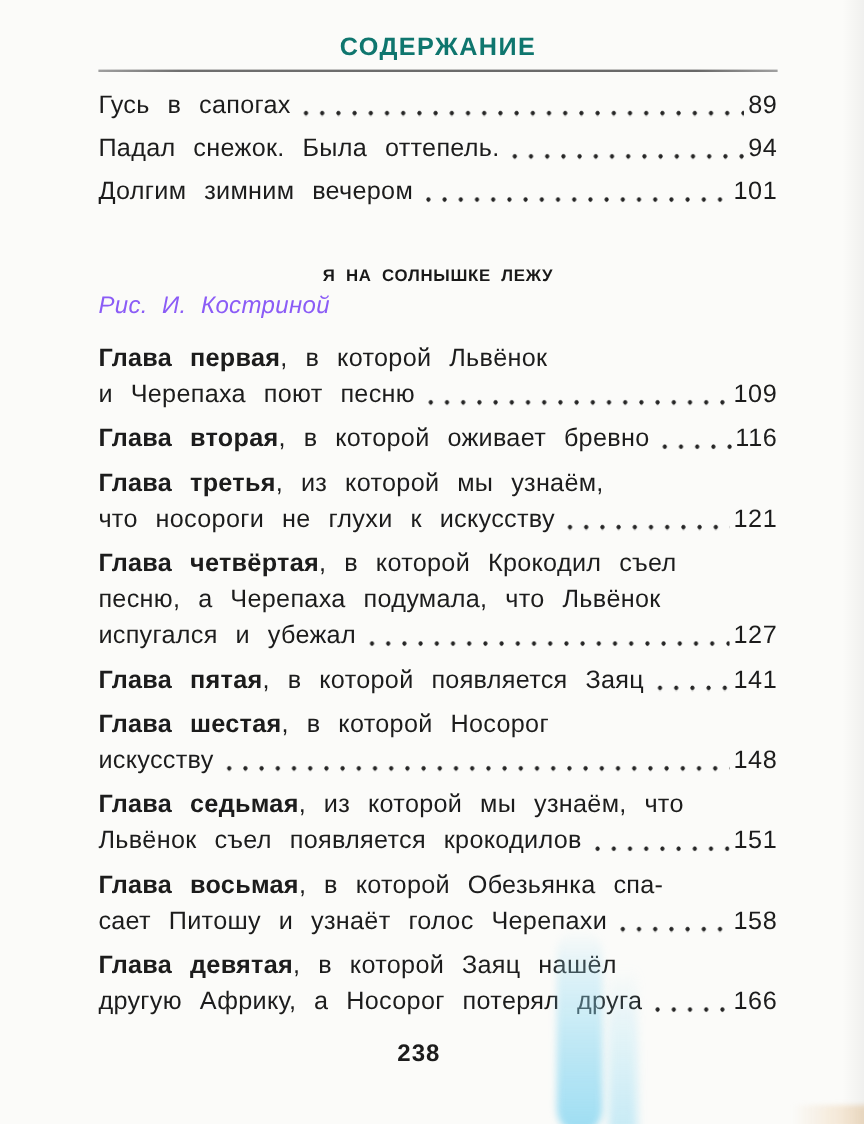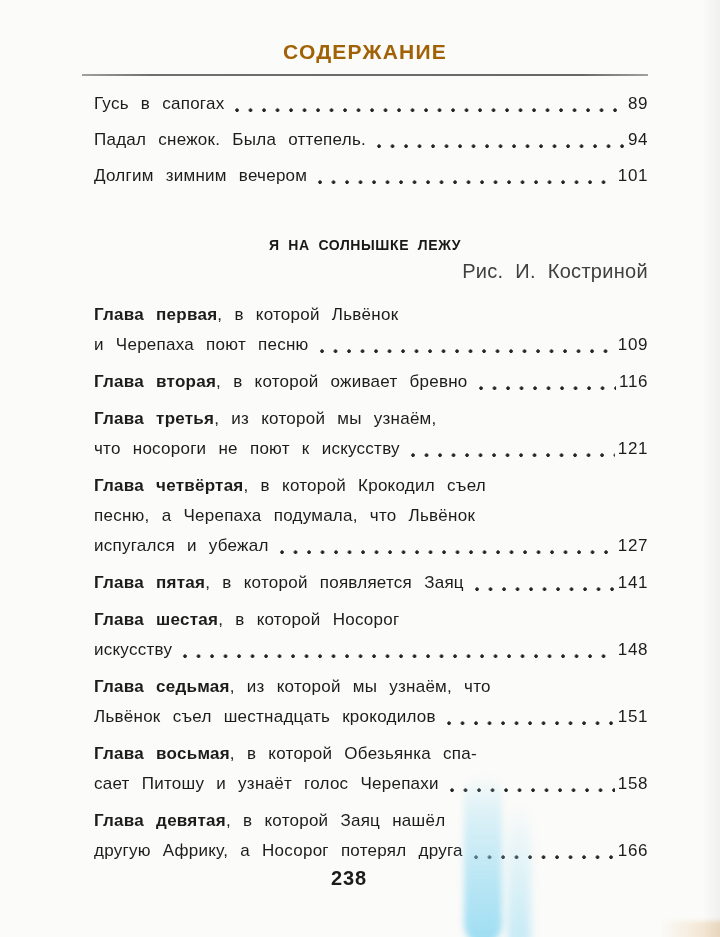"СОДЕРЖАНИЕ" .doc-title { color: #a16207 -> #0f766e; margin: 12px -> 0 }
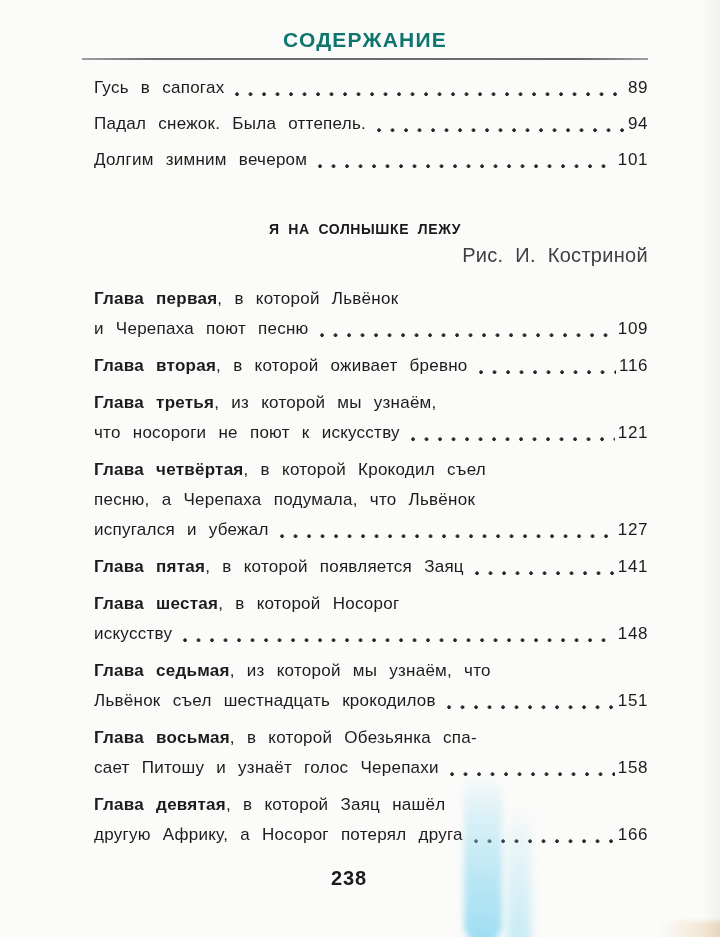"Гусь в сапогах" .line { font-size: 17px -> 21px; margin-left: 12px -> none }
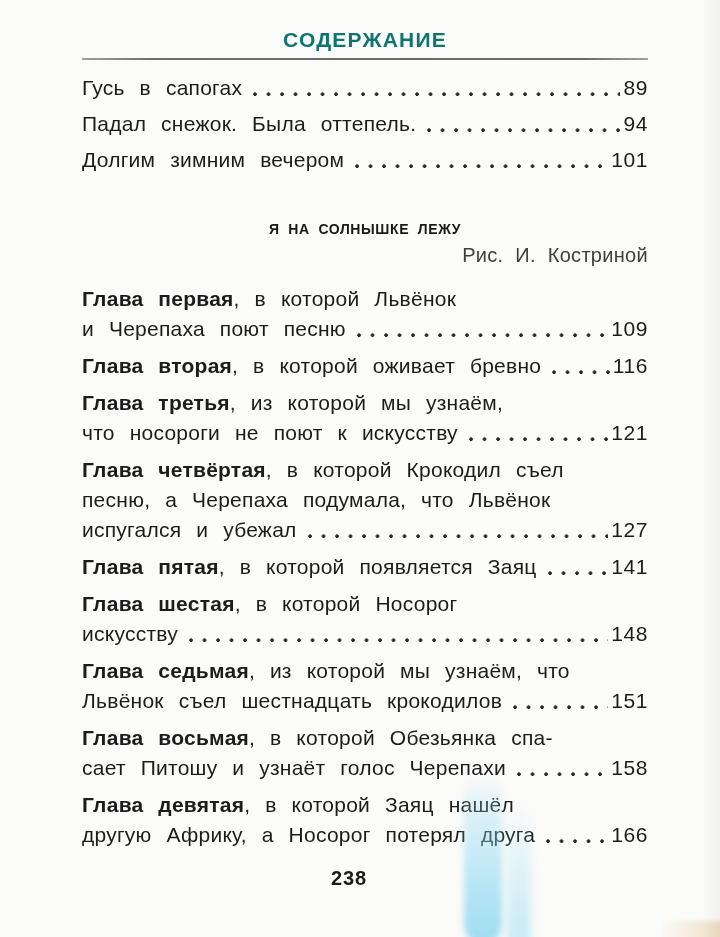"Рис. И. Костриной" .section-credit { color: #404040 -> #8b5cf6; font-style: none -> italic; text-align: right -> left }
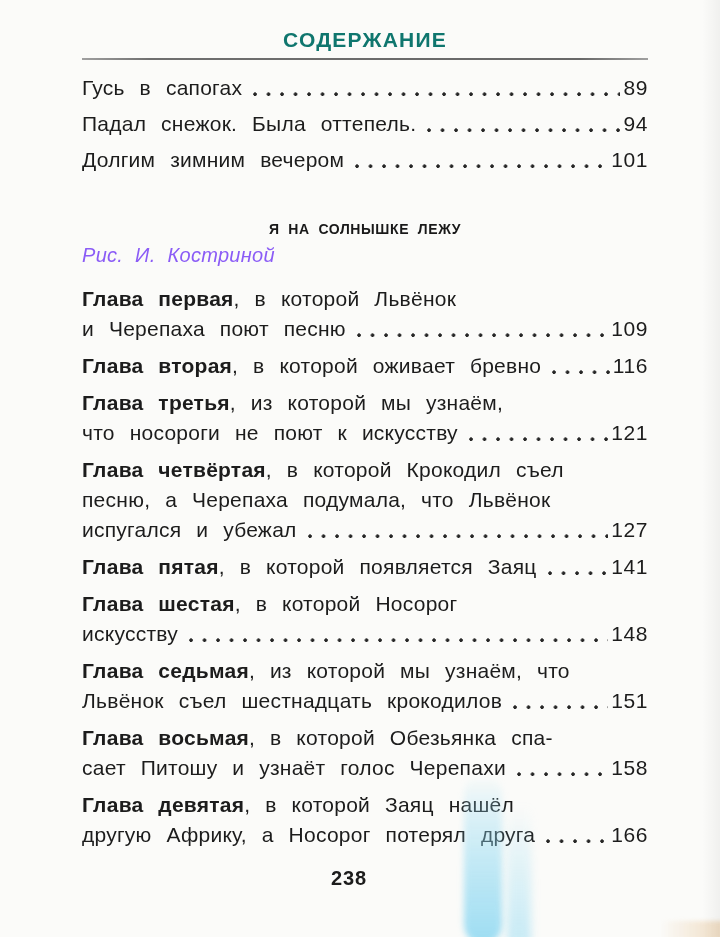"что носороги не поют к" span.txt { text: поют -> глухи }
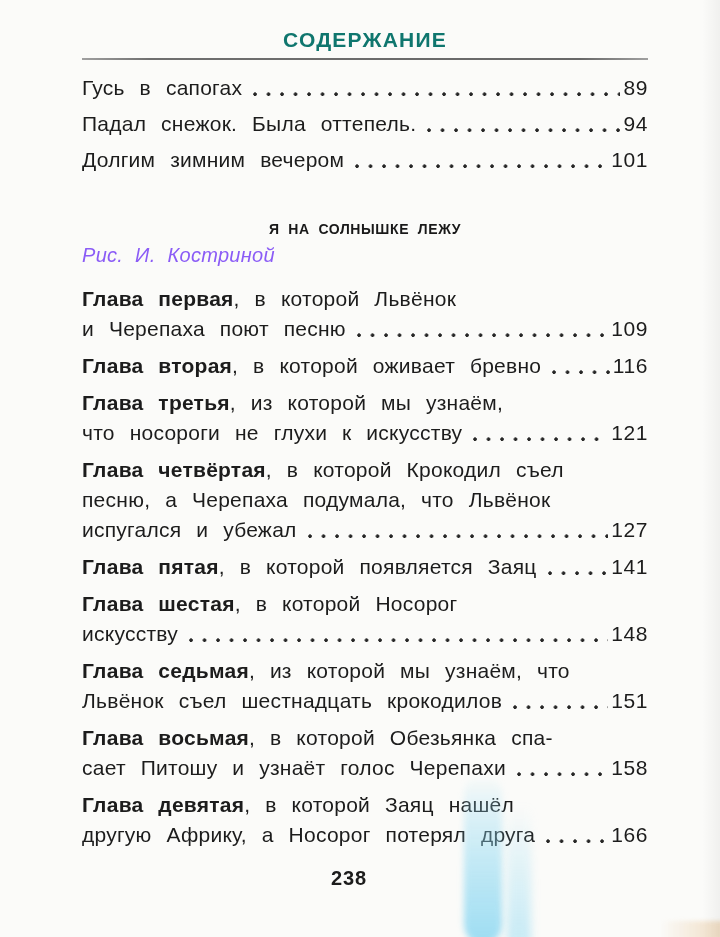"Львёнок съел шестнадцать крокодилов" span.txt { text: шестнадцать -> появляется }
